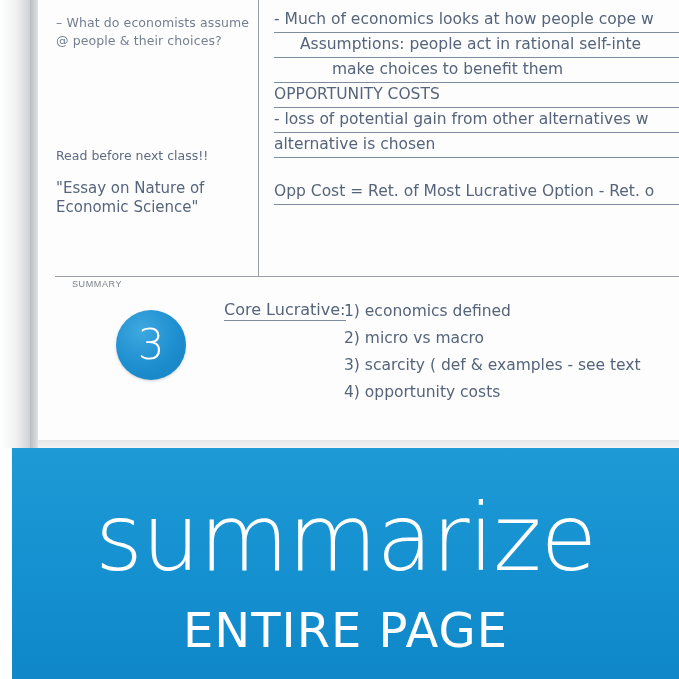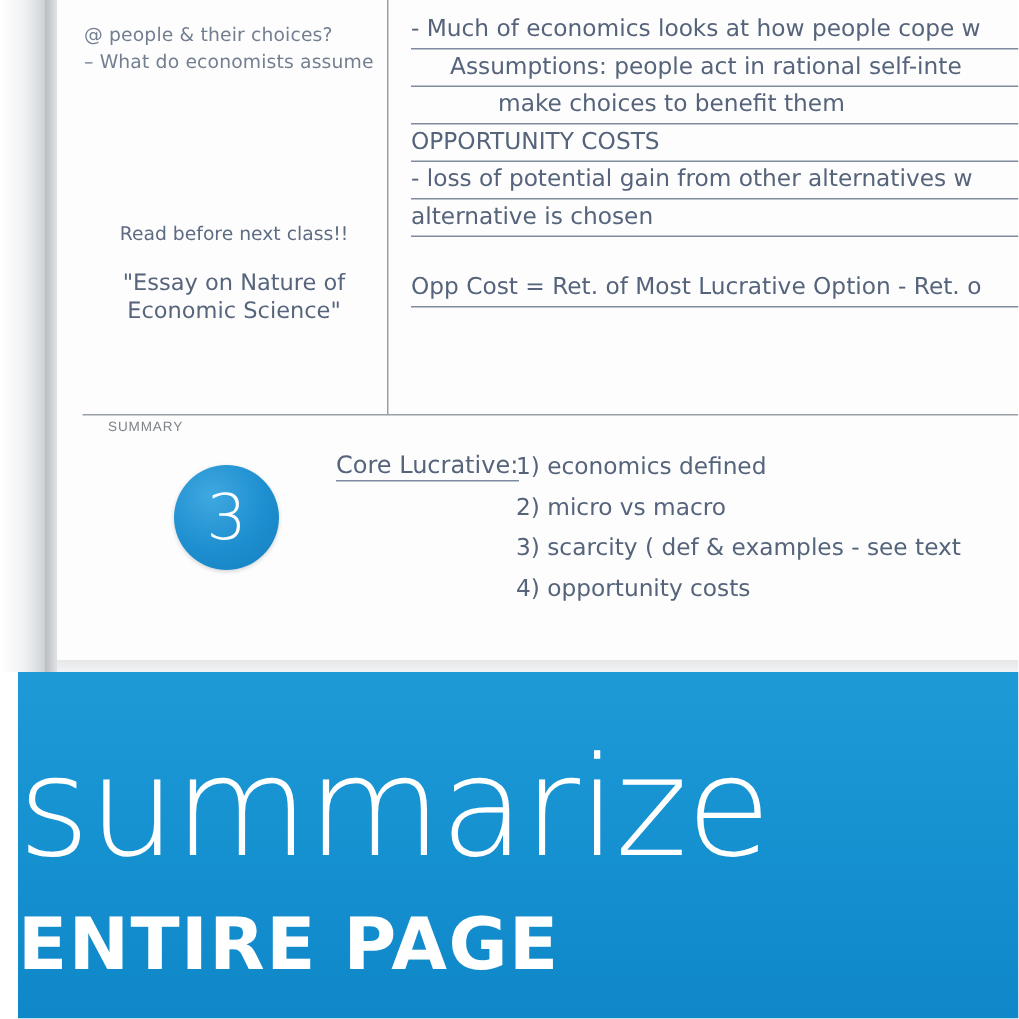"@ people & their choices?" div.cue-q { order: before "– What do economists assume" -> after "– What do economists assume" }
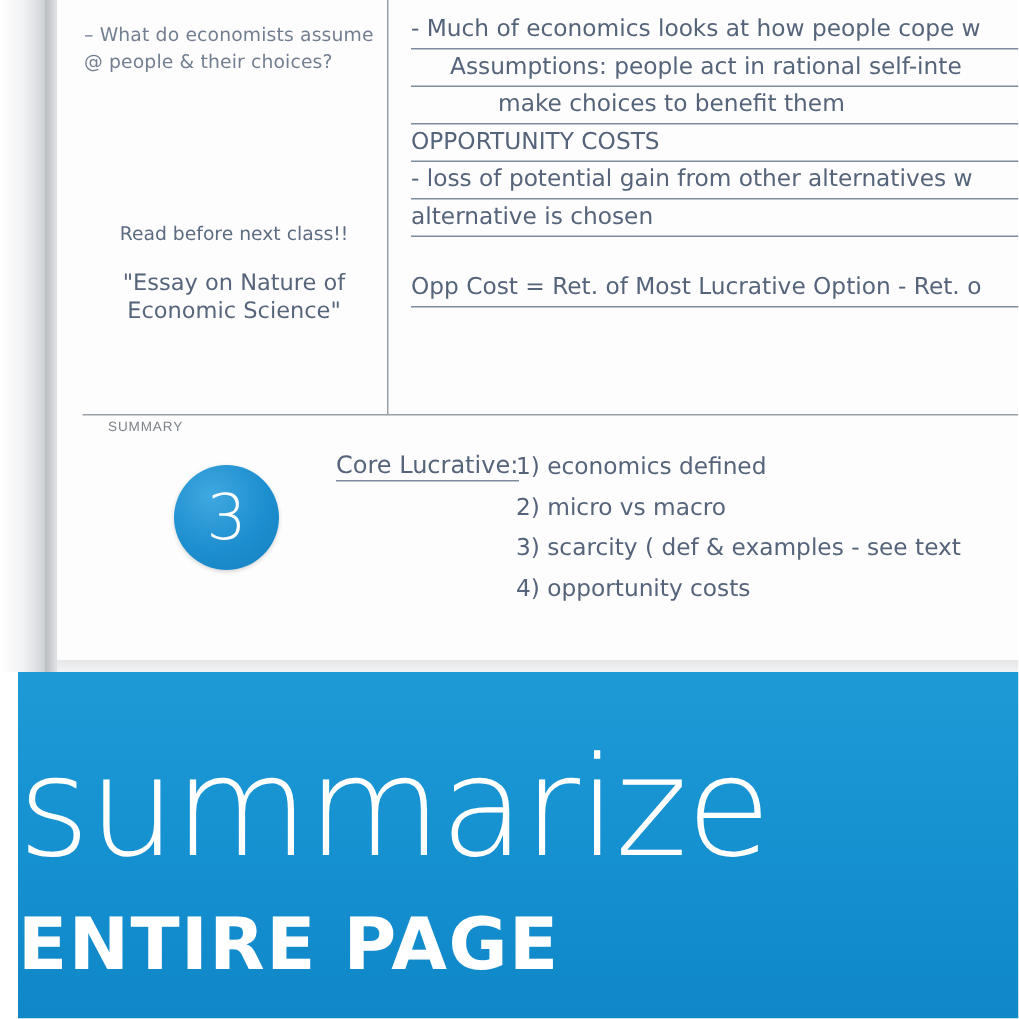"Read before next class!!" .read-block { text-align: center -> left }
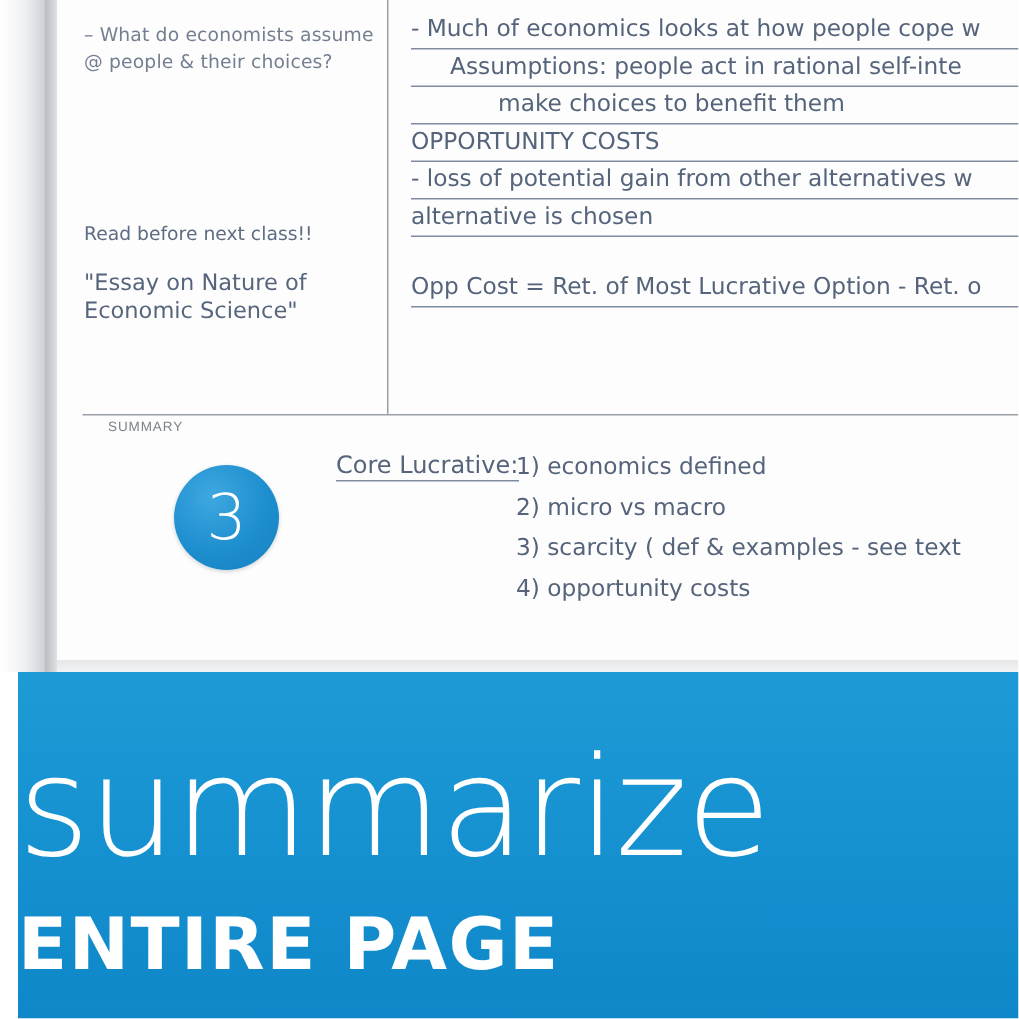"summarize" .banner-inner { text-align: left -> center }
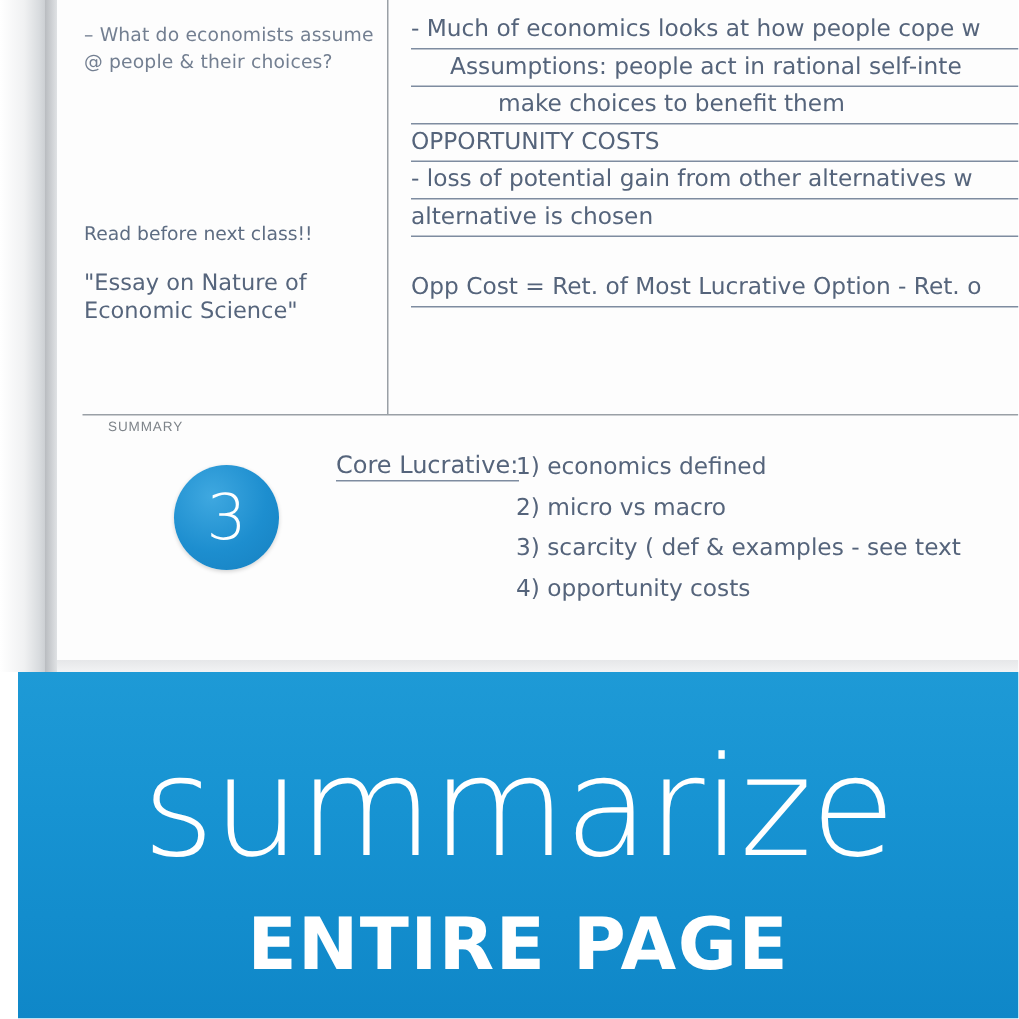"ENTIRE PAGE" .banner-sub { font-weight: bold -> normal }
